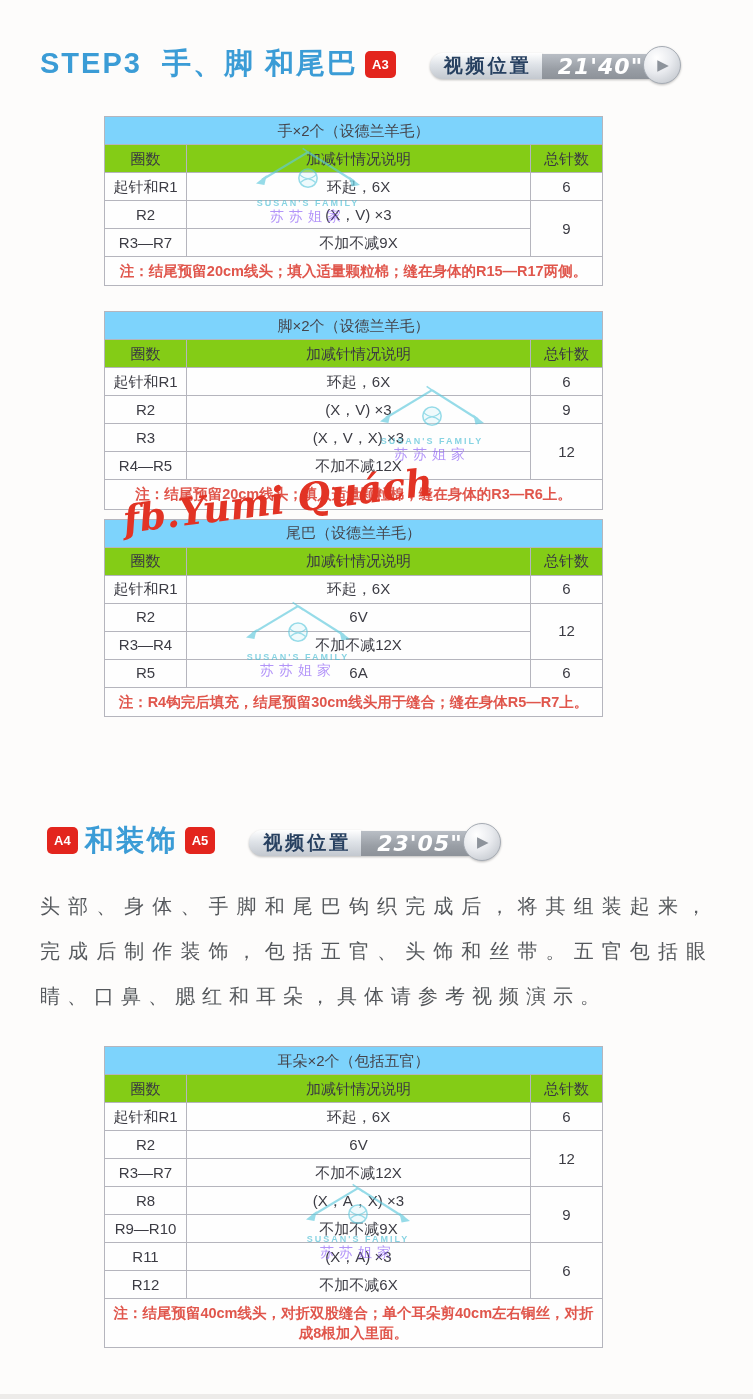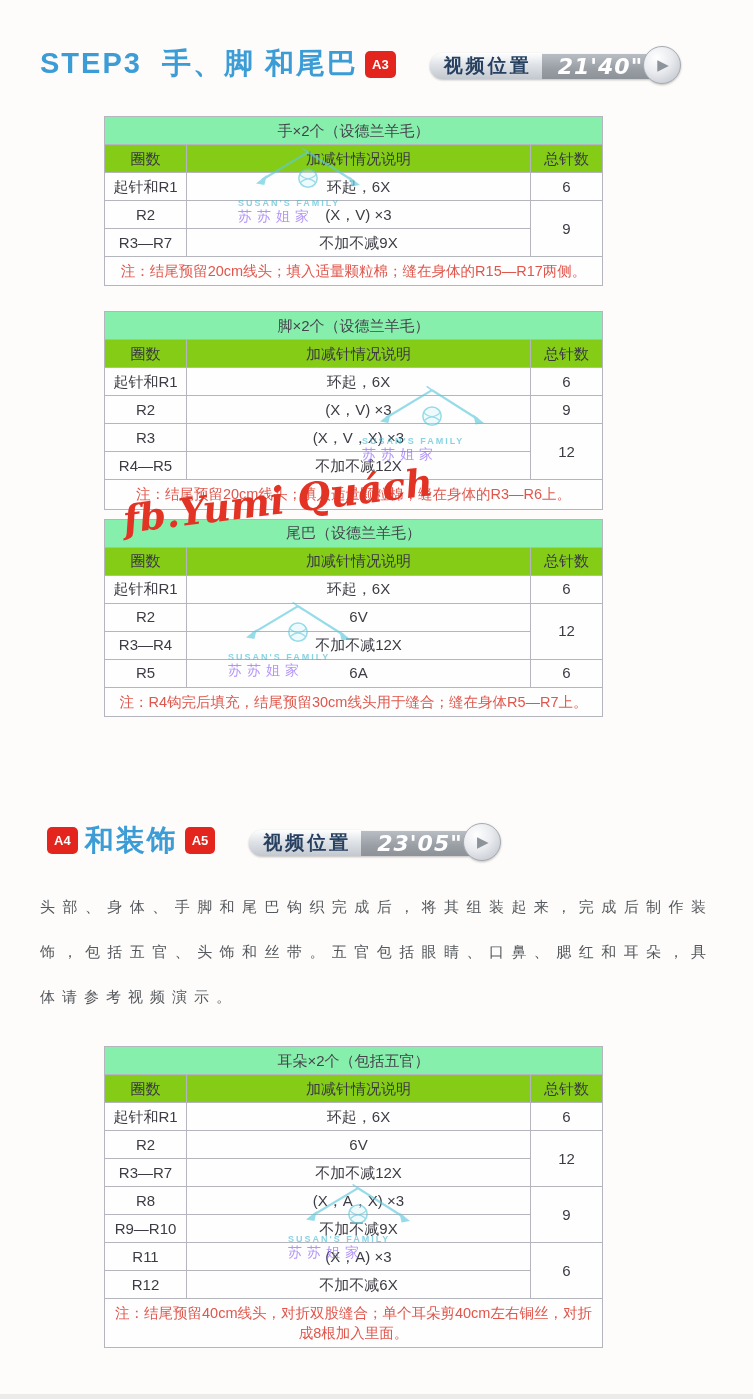"手×2个（设德兰羊毛）" .ptable .t-title td { background: #86efac -> #7dd3fc }
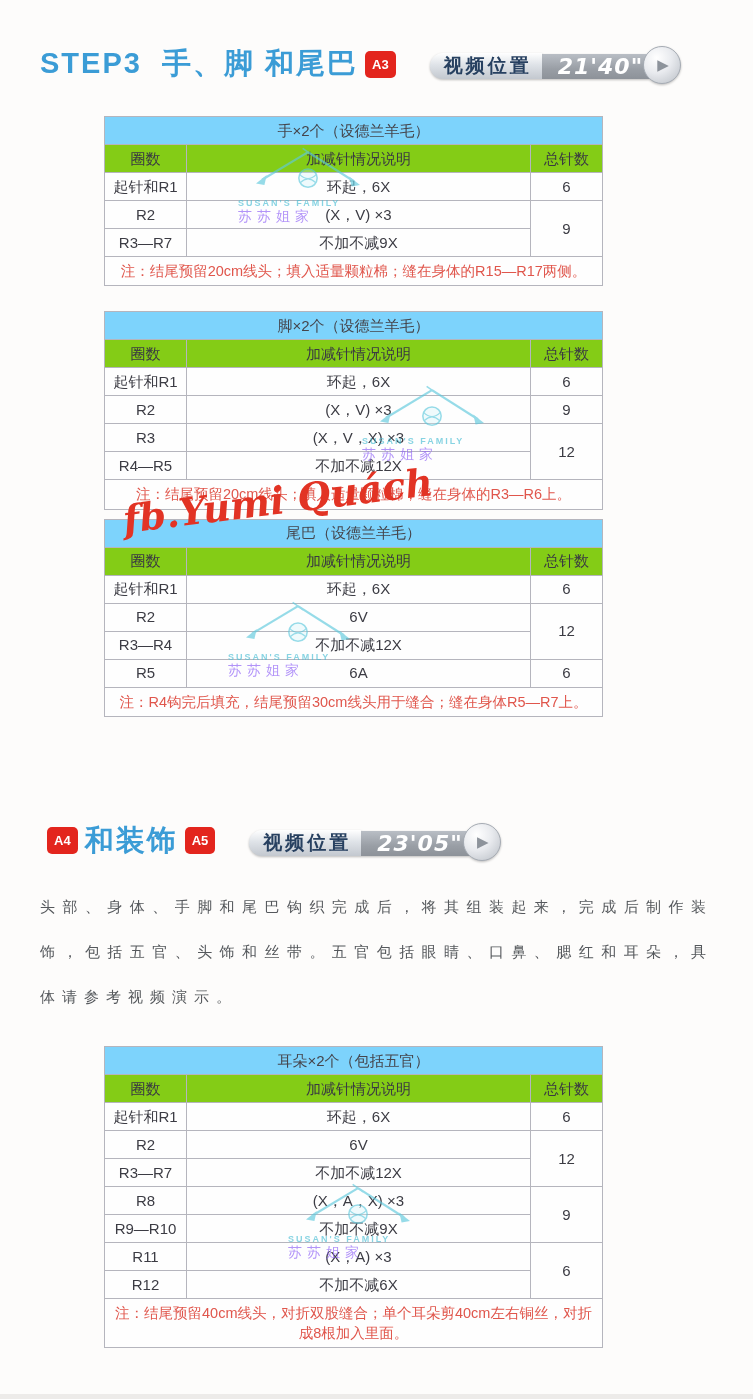"SUSAN'S FAMILY" .brandmark { text-align: none -> center }
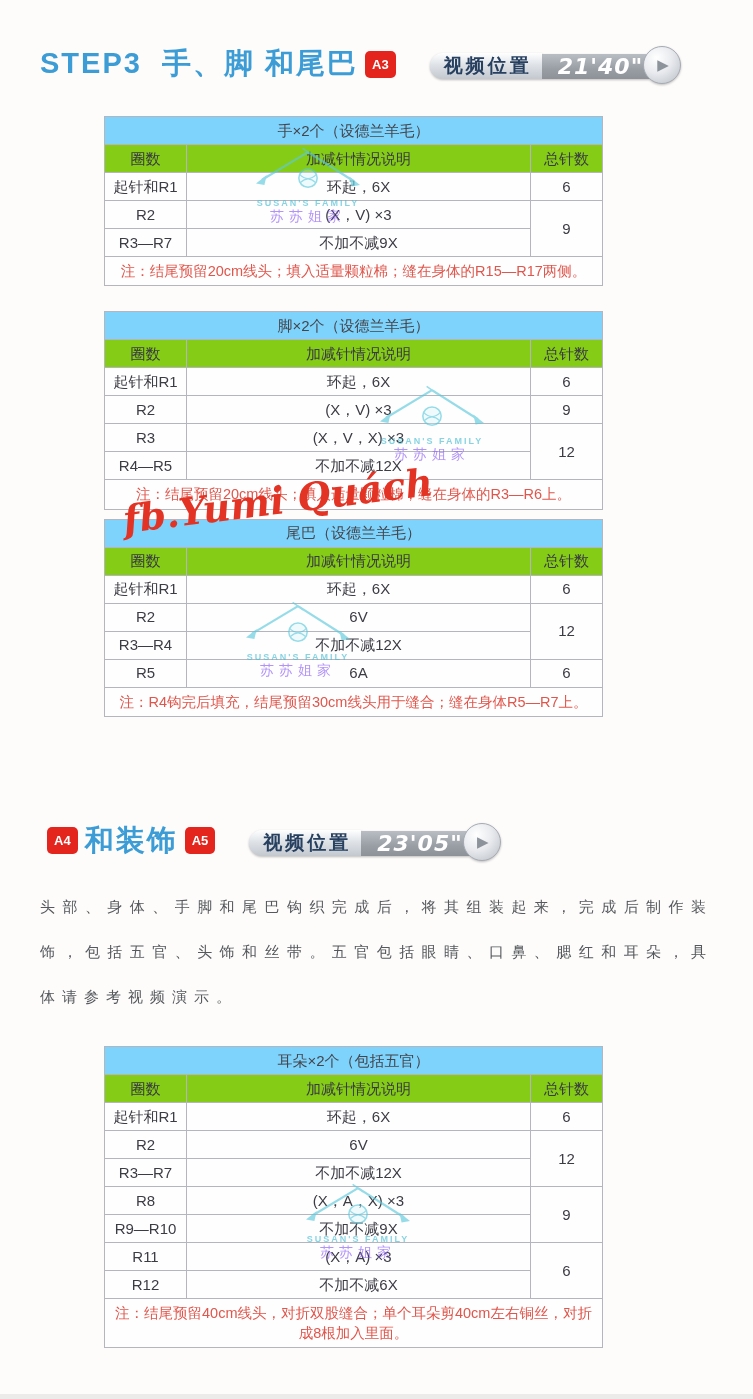"注：结尾预留20cm线头；填入适量颗粒棉；缝在身体的R15—R17两侧。" .ptable .t-note td { font-weight: none -> bold }
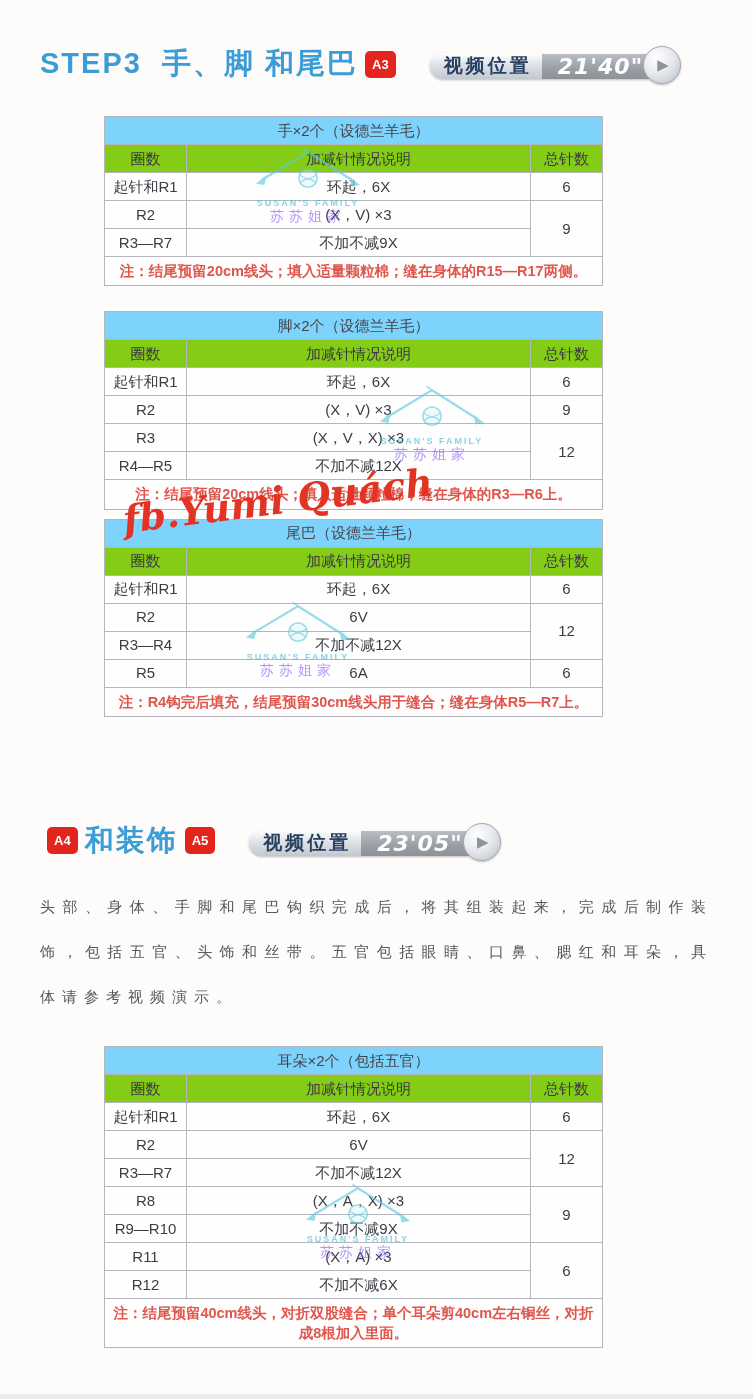"头部、身体、手脚和尾巴钩织完成后，将其组装起来，完成后制作装饰，包括五官、头饰和" .body-text { font-size: 15px -> 20px }
